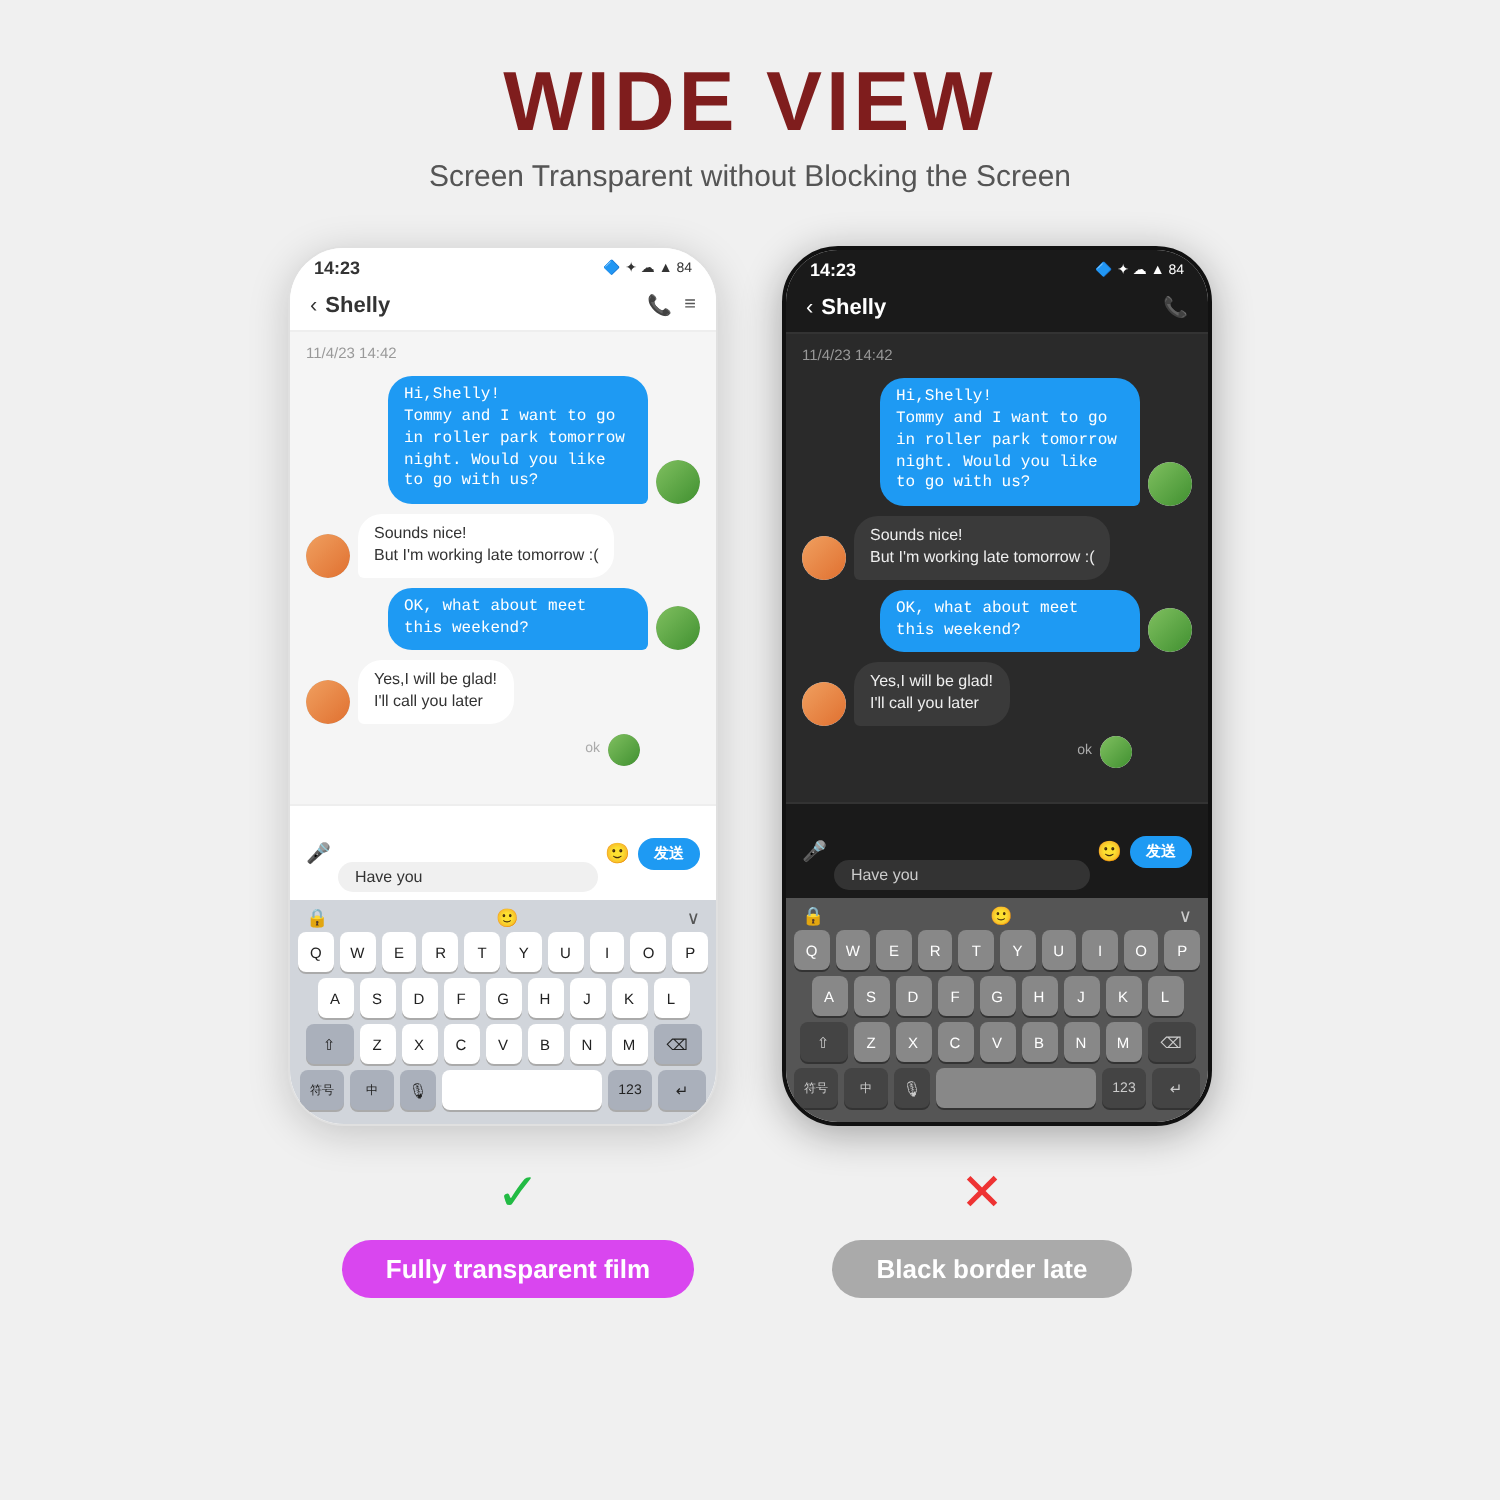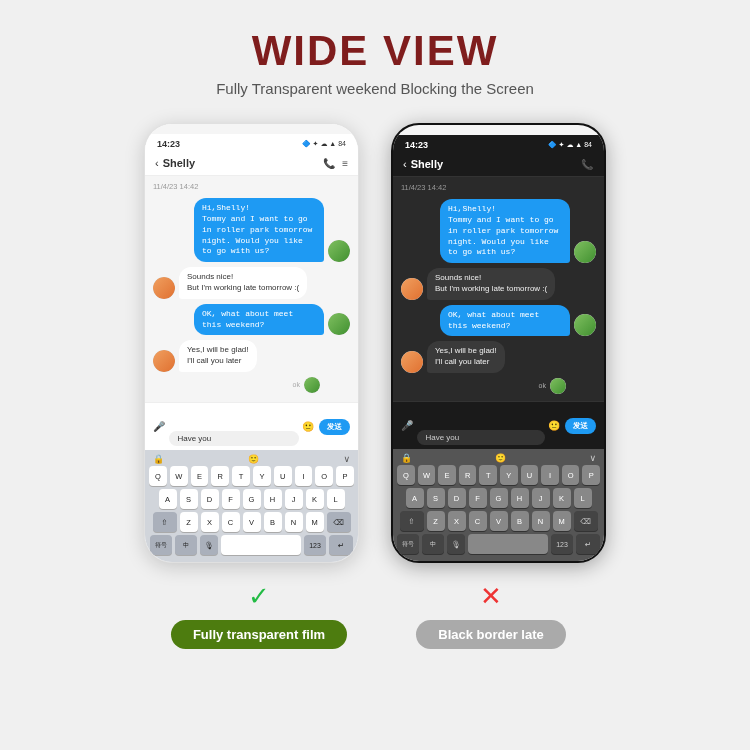"Fully Transparent weekend Blocking the" div.subtitle { text: Fully Transparent weekend -> Screen Transparent without }
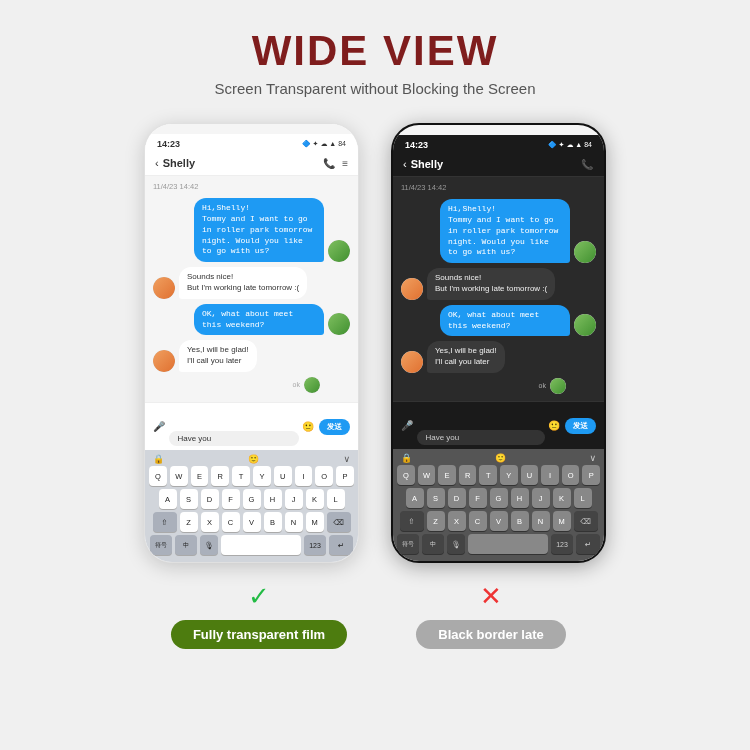"14:23" .status-bar { margin-top: 10px -> none }
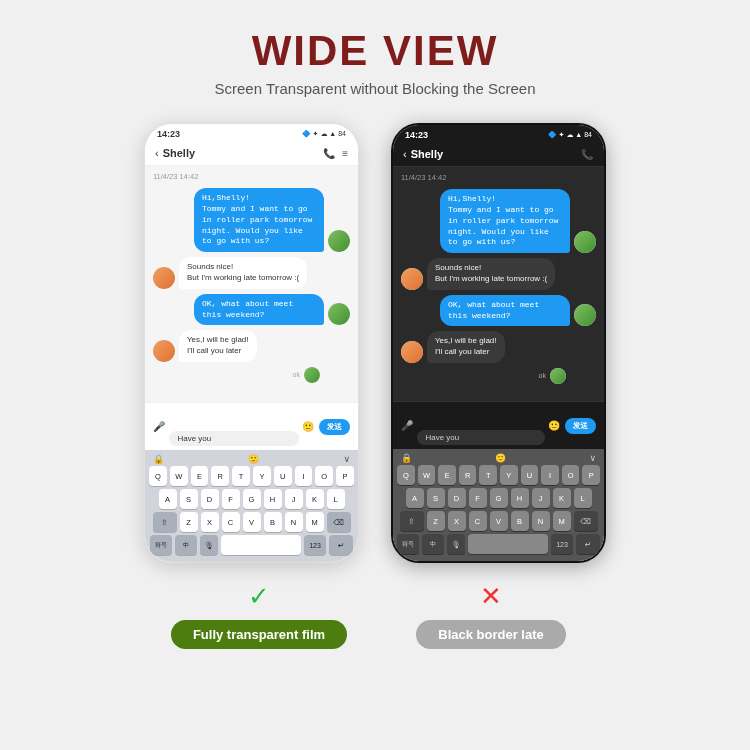"Fully transparent film" .badge-blue { background: #4d7c0f -> #d946ef }
